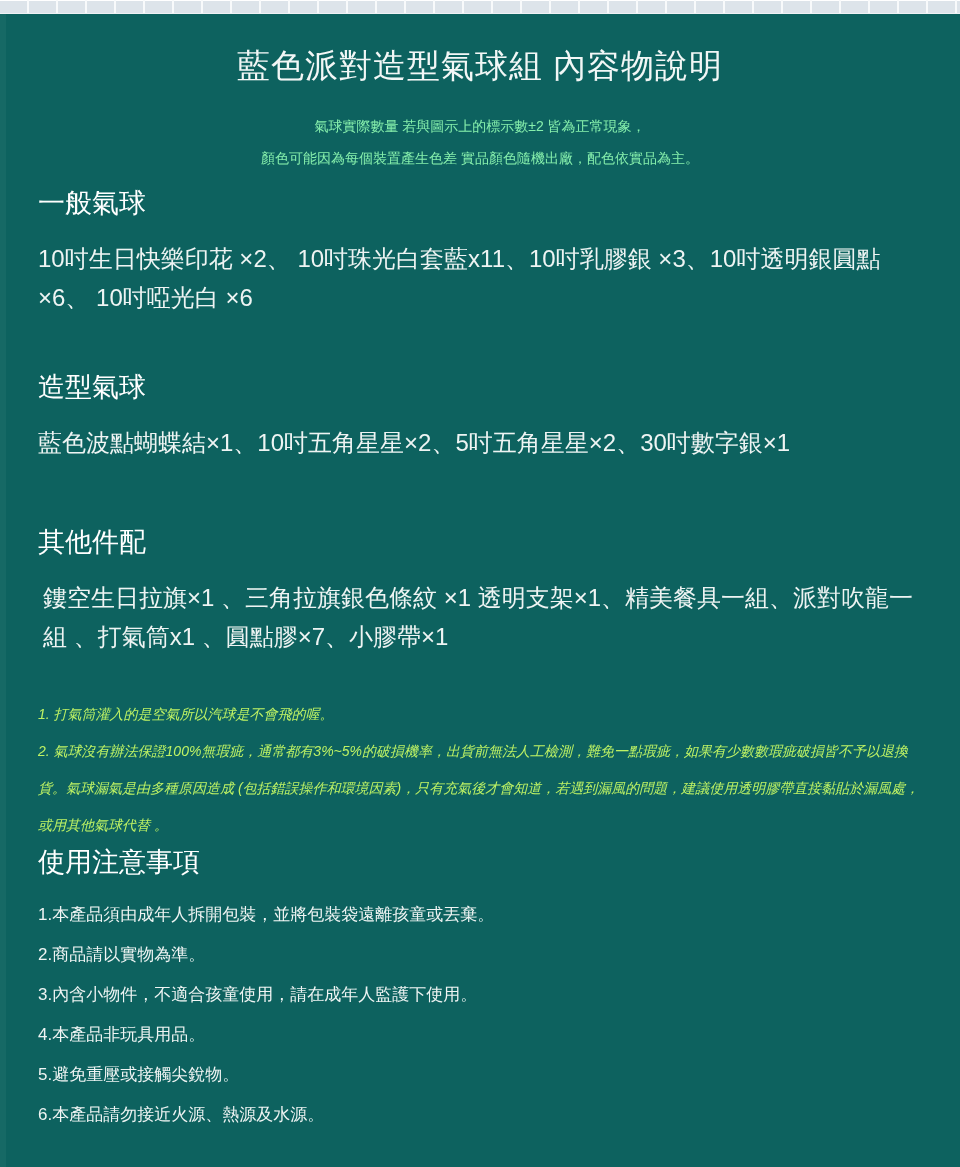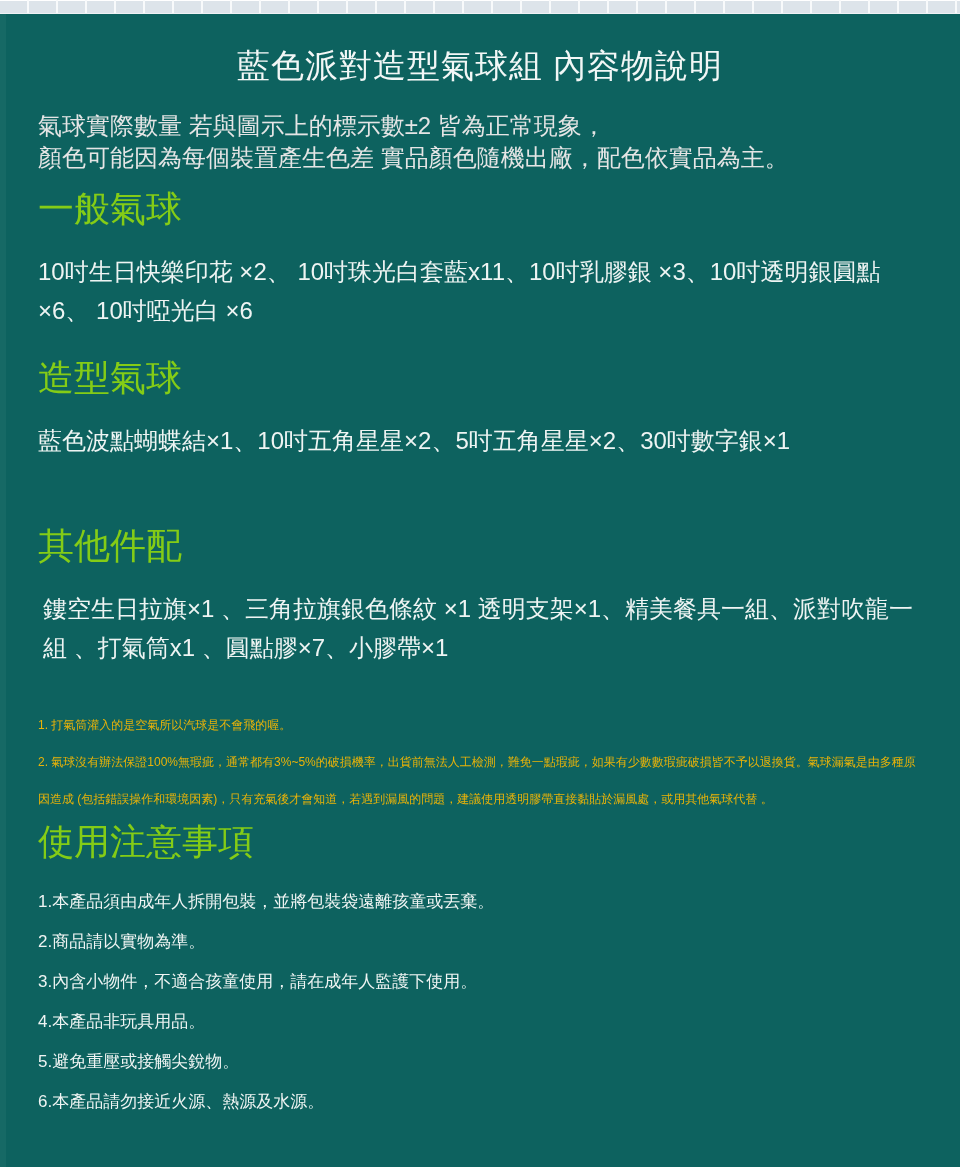"氣球實際數量 若與圖示上的標示數±2 皆為正常現象，" .subtitle { color: #e5e5e5 -> #86efac; font-size: 24px -> 14px; text-align: none -> center }
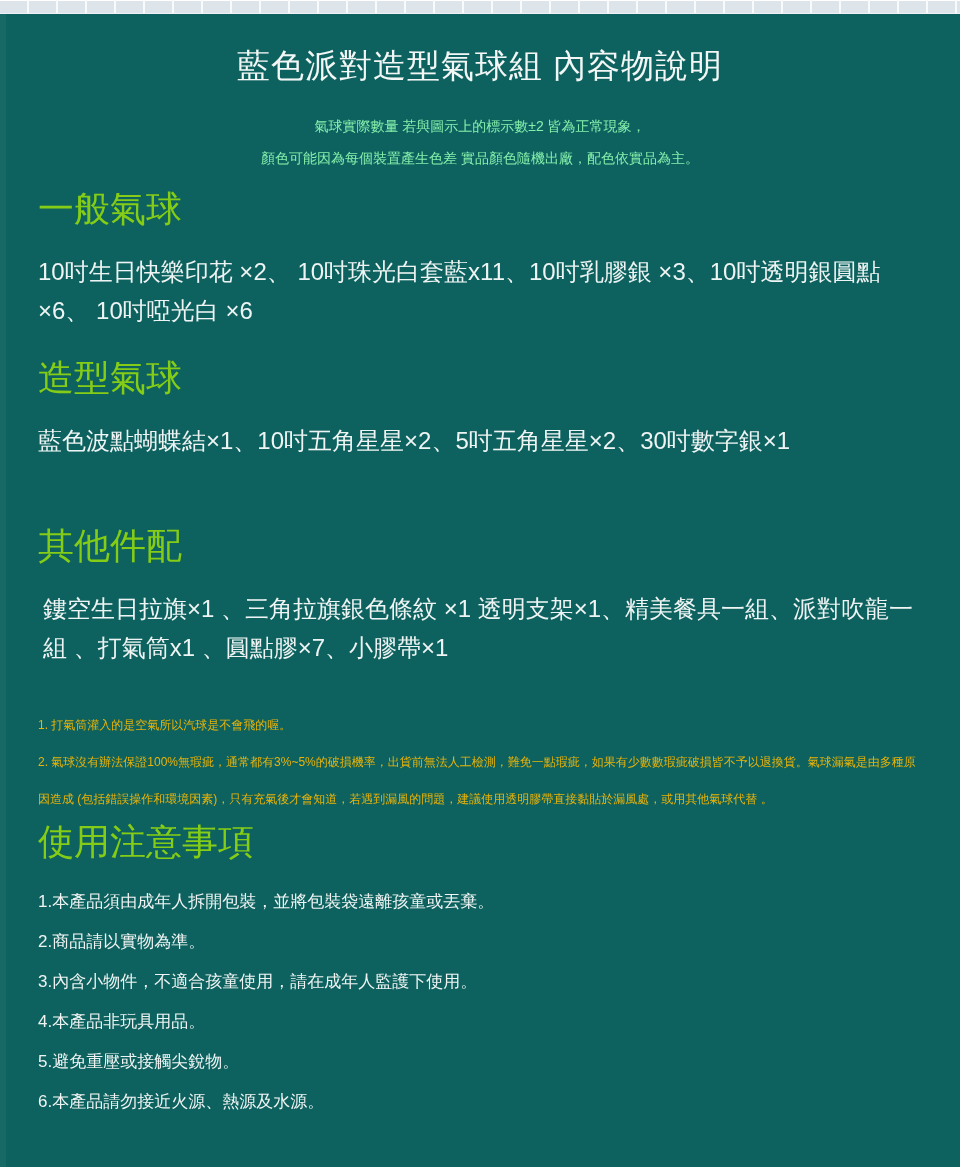"一般氣球" .section-heading { color: #84cc16 -> #ffffff; font-size: 36px -> 27px }
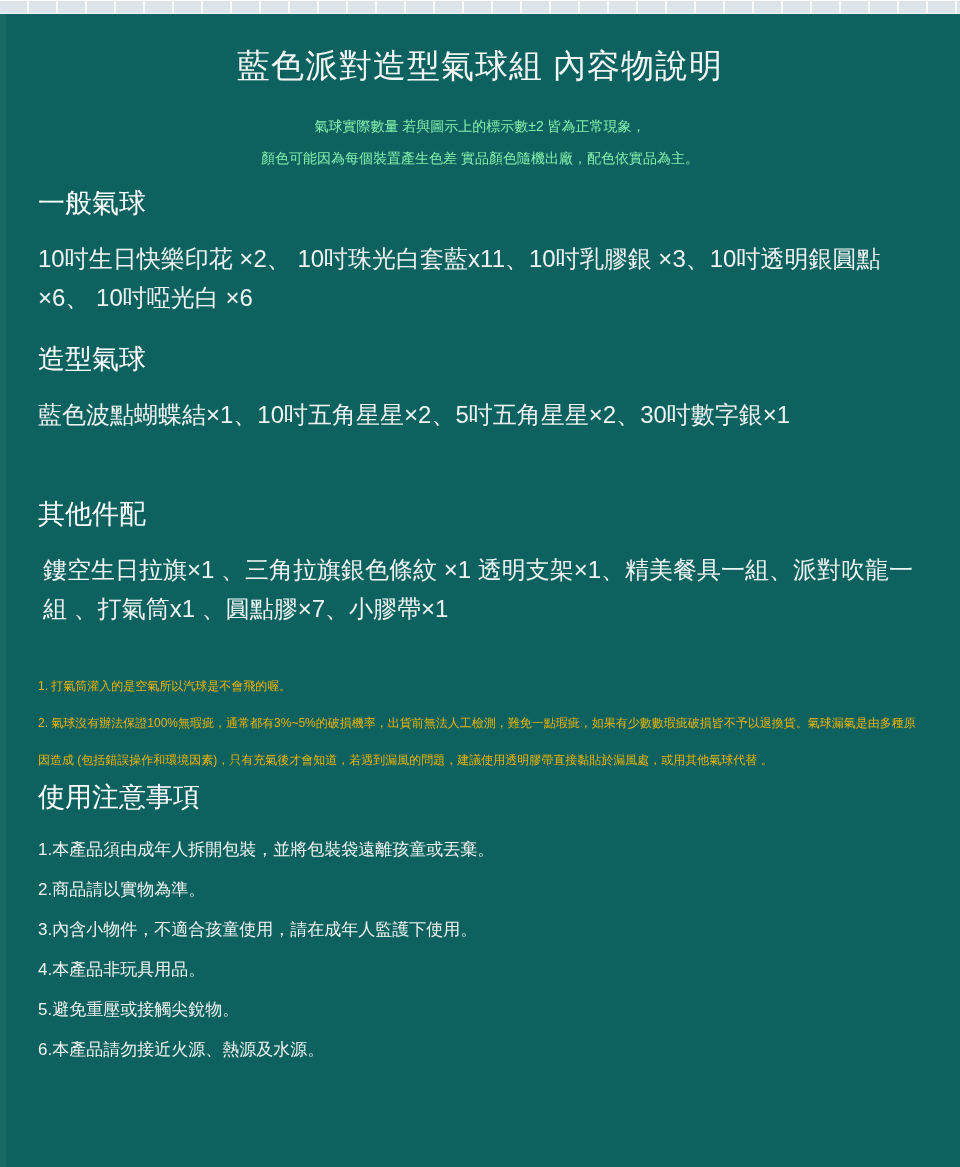"造型氣球" .h-shaped { margin-top: 24px -> 52px }
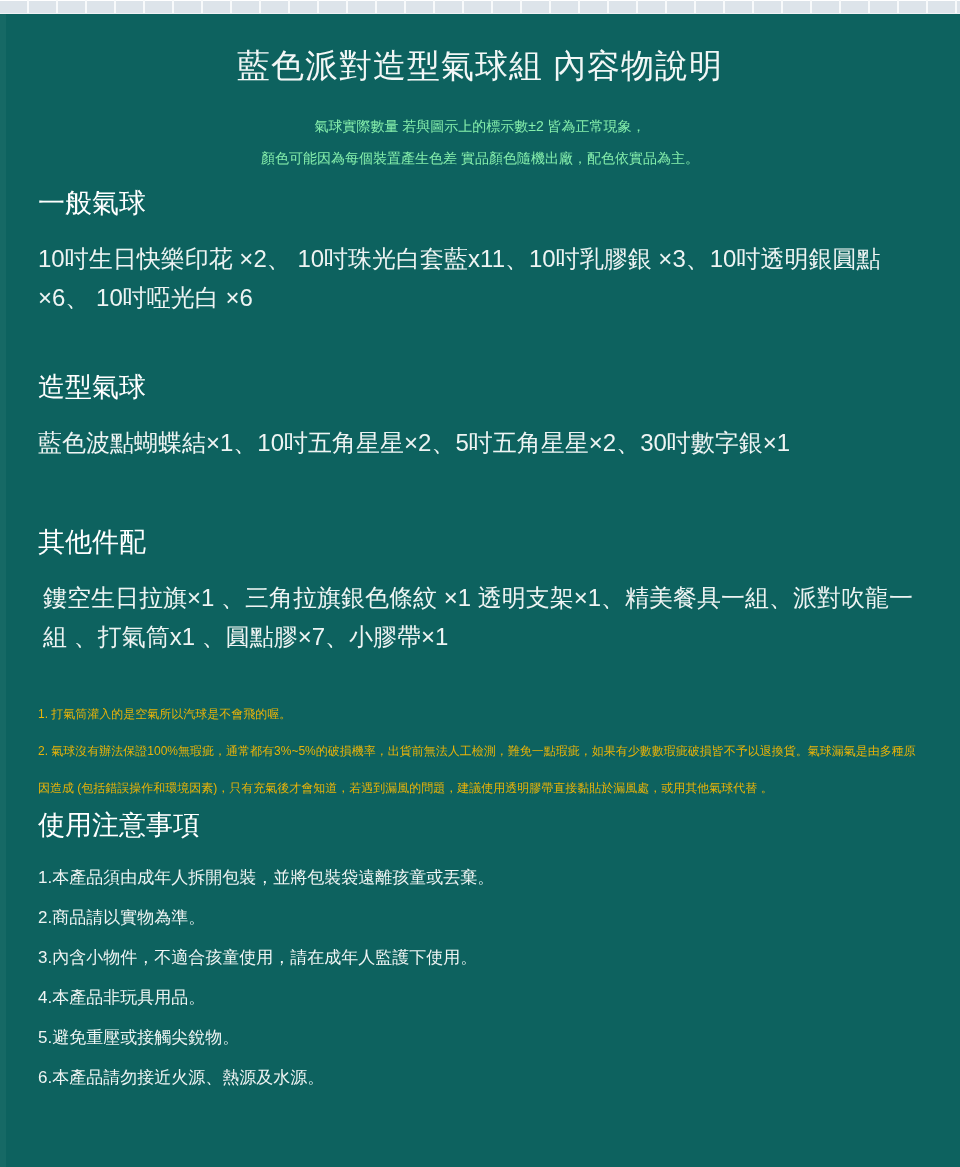"1. 打氣筒灌入的是空氣所以汽球是不會飛的喔。" .notes { color: #eab308 -> #bef264; font-size: 12px -> 14px; font-style: none -> italic }
